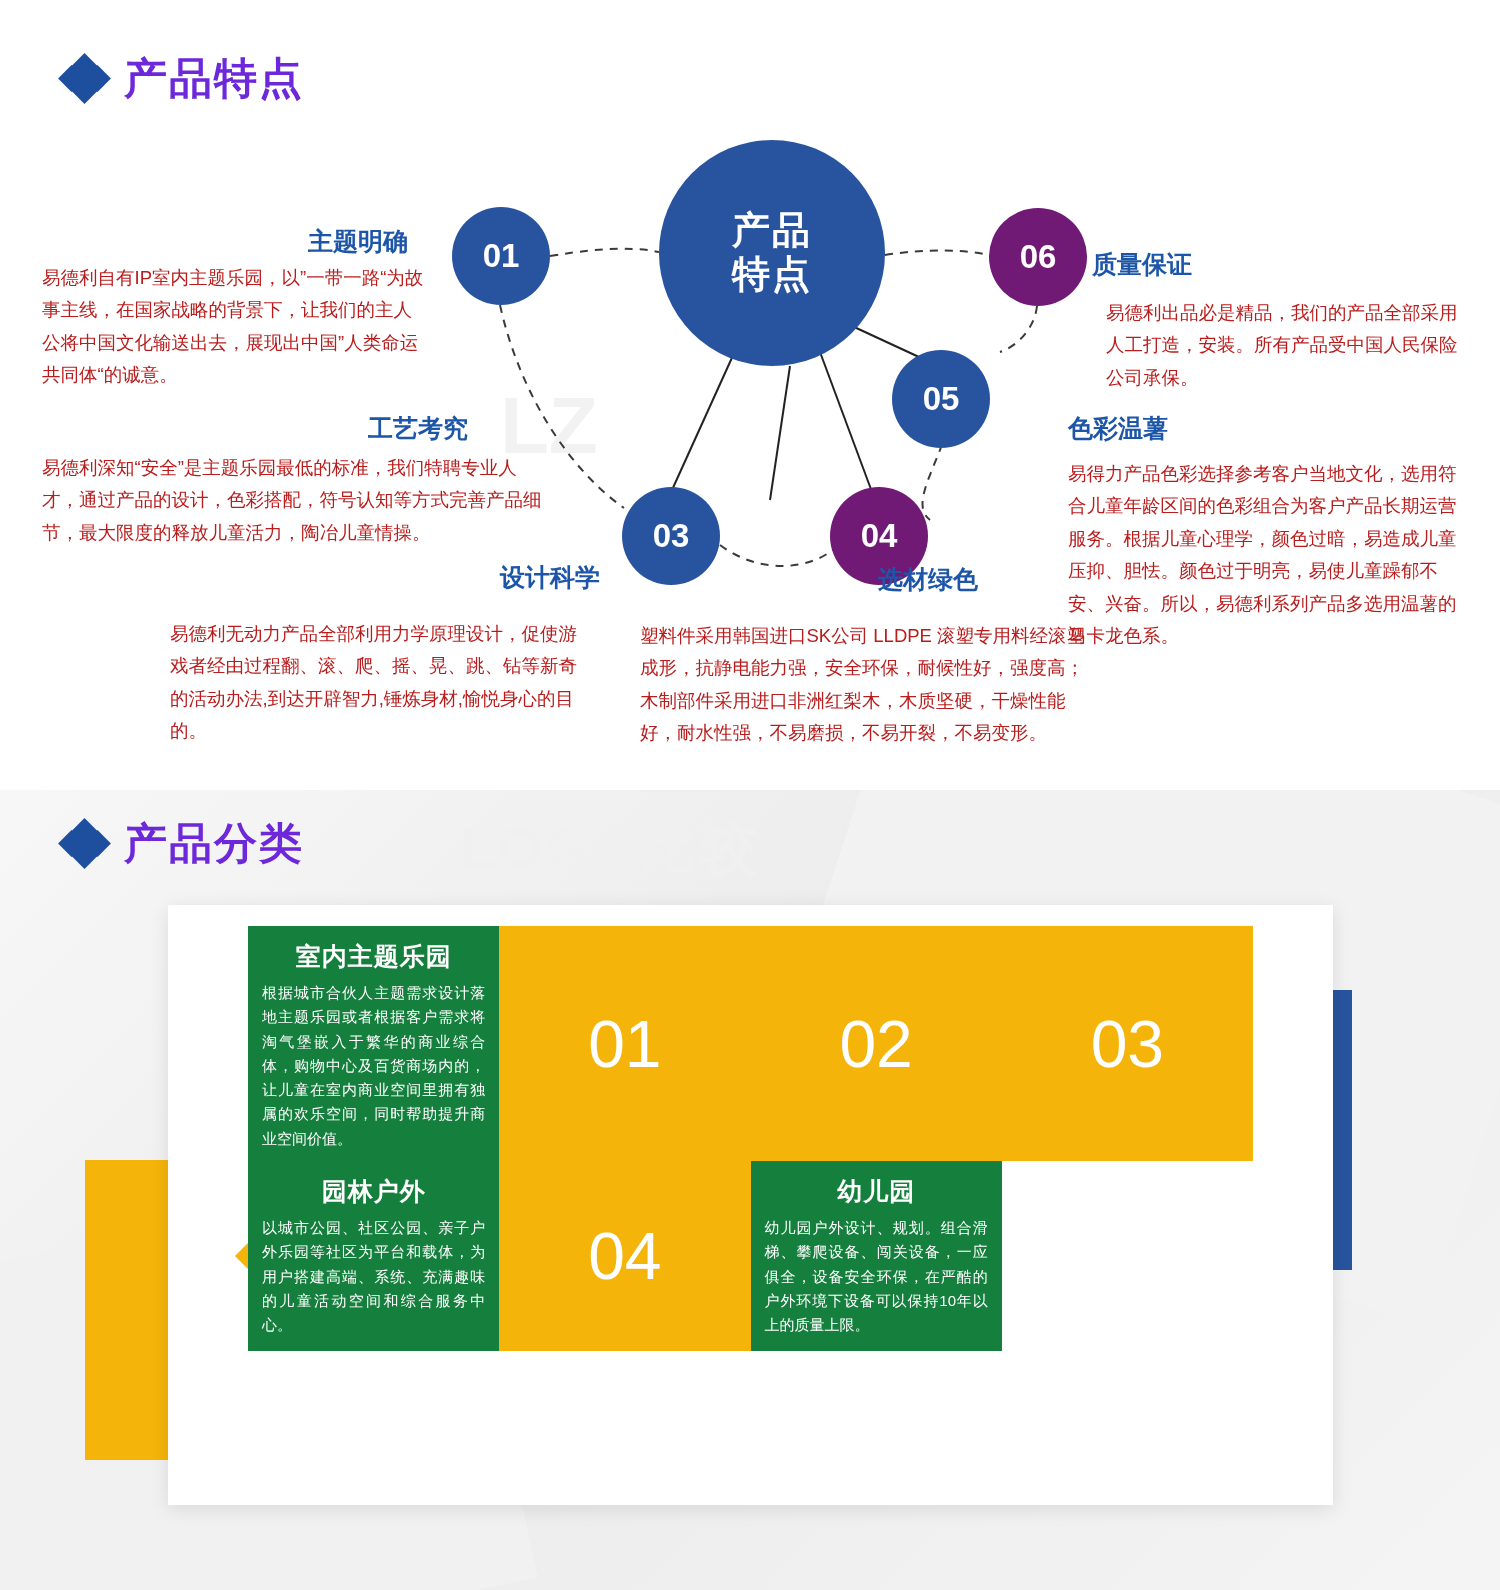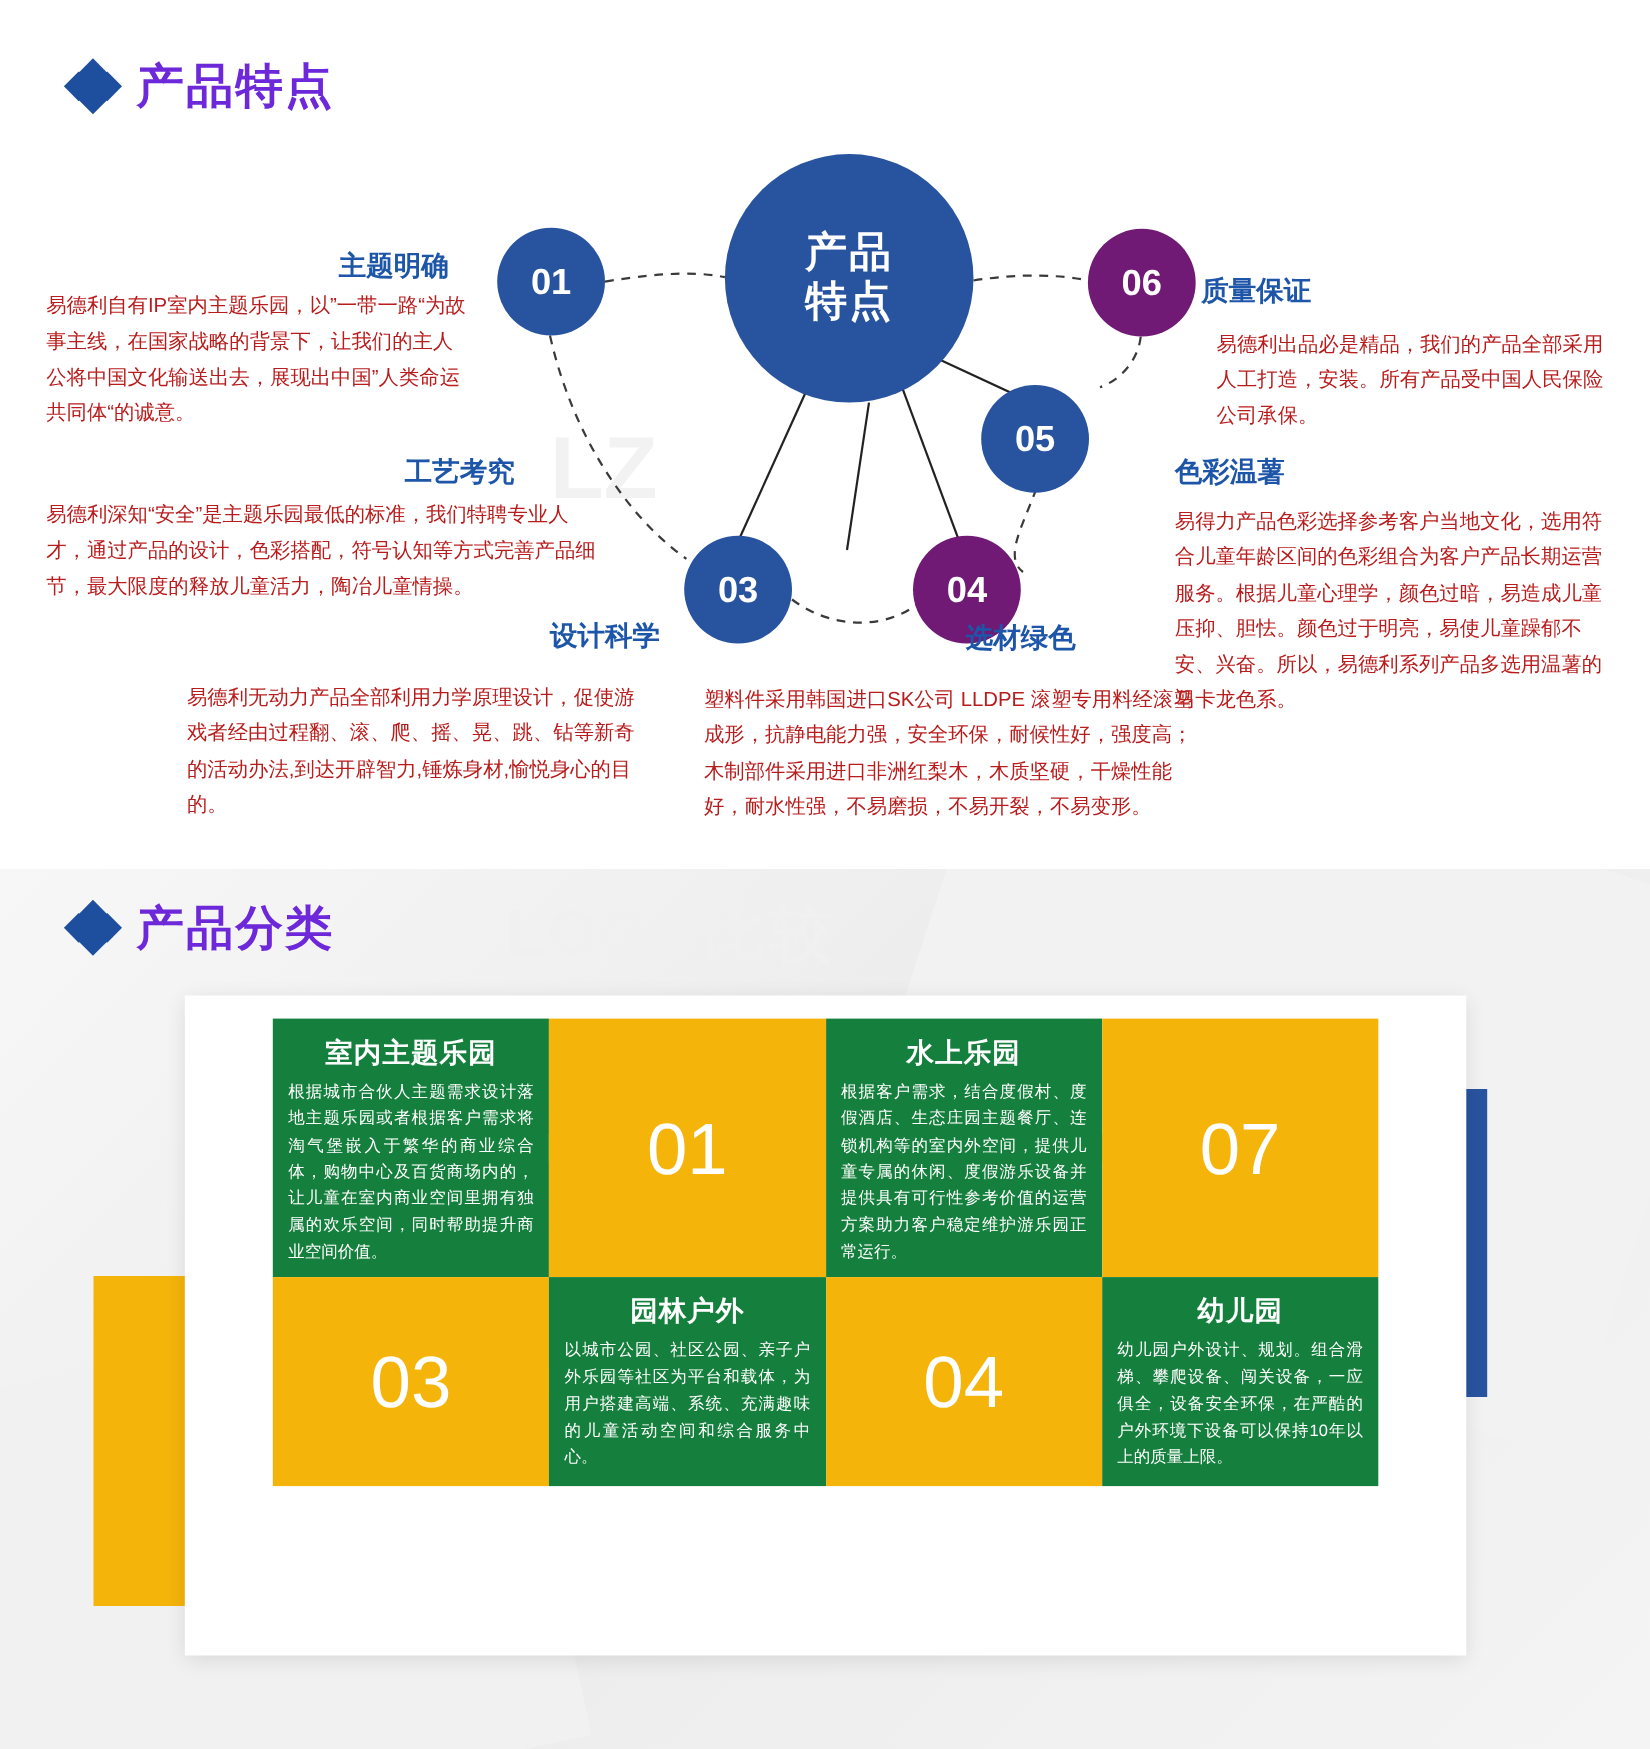"水上乐园" div.cell { html: <div> <div>水上乐园</div> <div>根据客户需求，结合度假村、度假酒店、生态庄园主题餐厅、连锁机构等的室内外空间，提供儿童专属的休闲、度假游乐设备并提供具有可行性参考价值的运营方案助力客户稳定维护游乐园正常运行。</div> <div></div> </div> -> none }
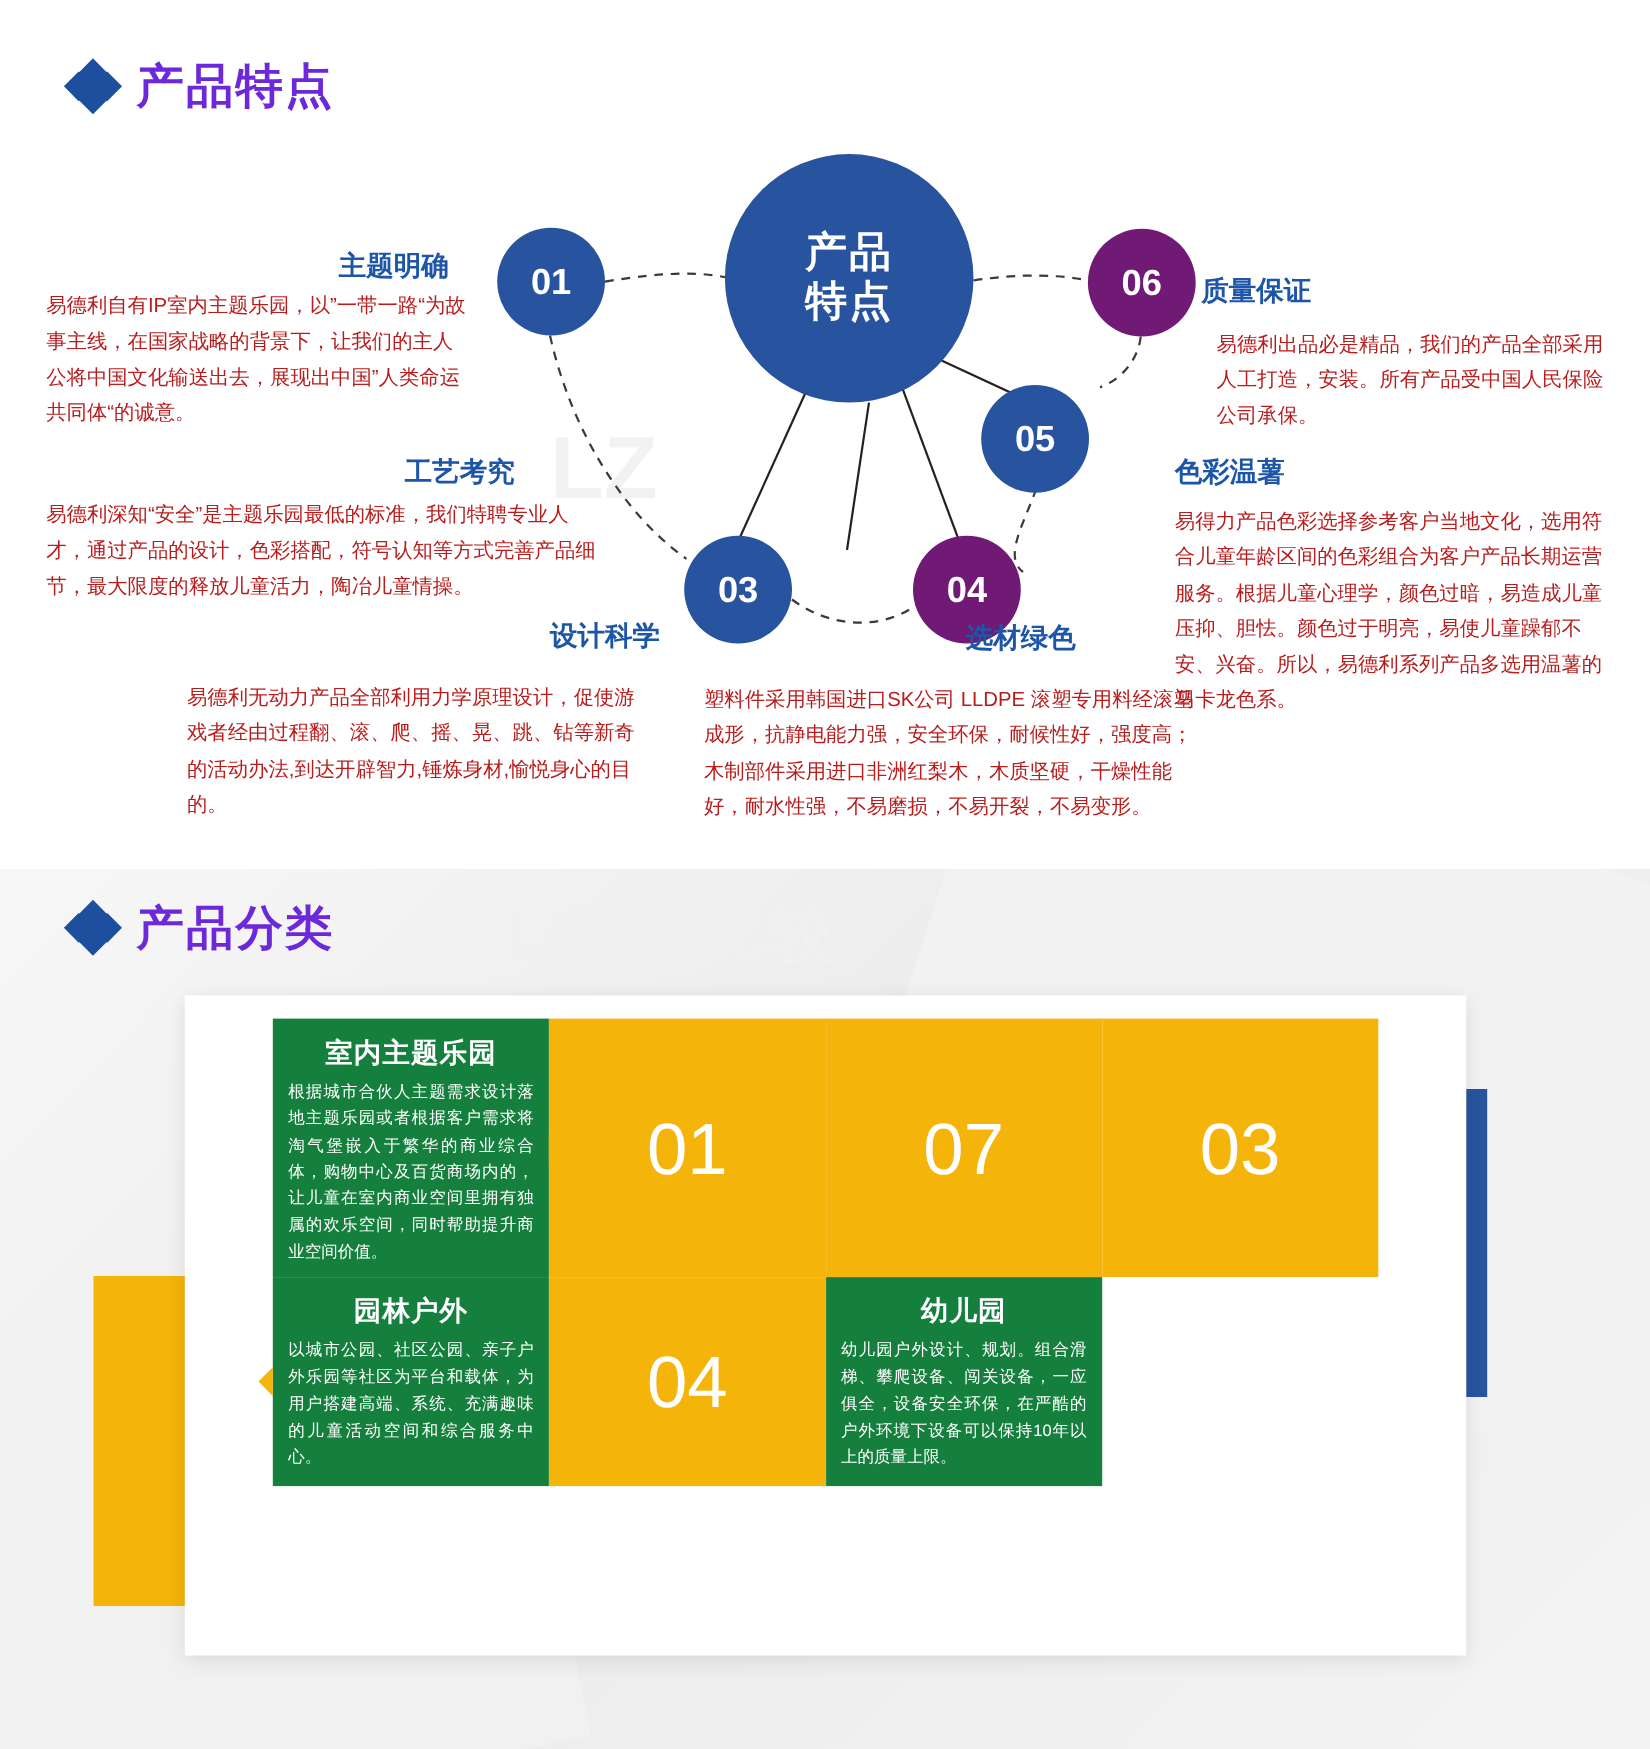"07" div.cell-num { text: 07 -> 02 }
